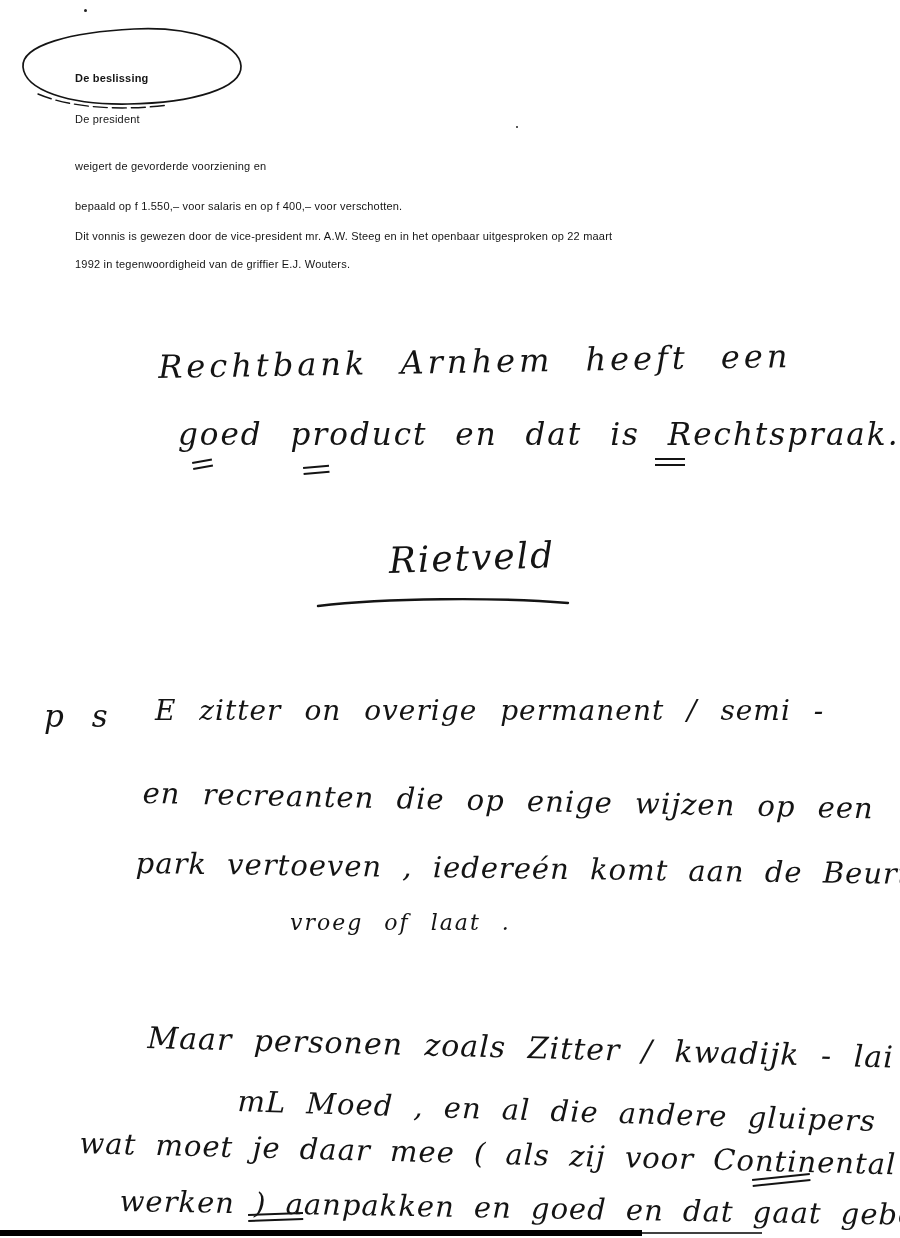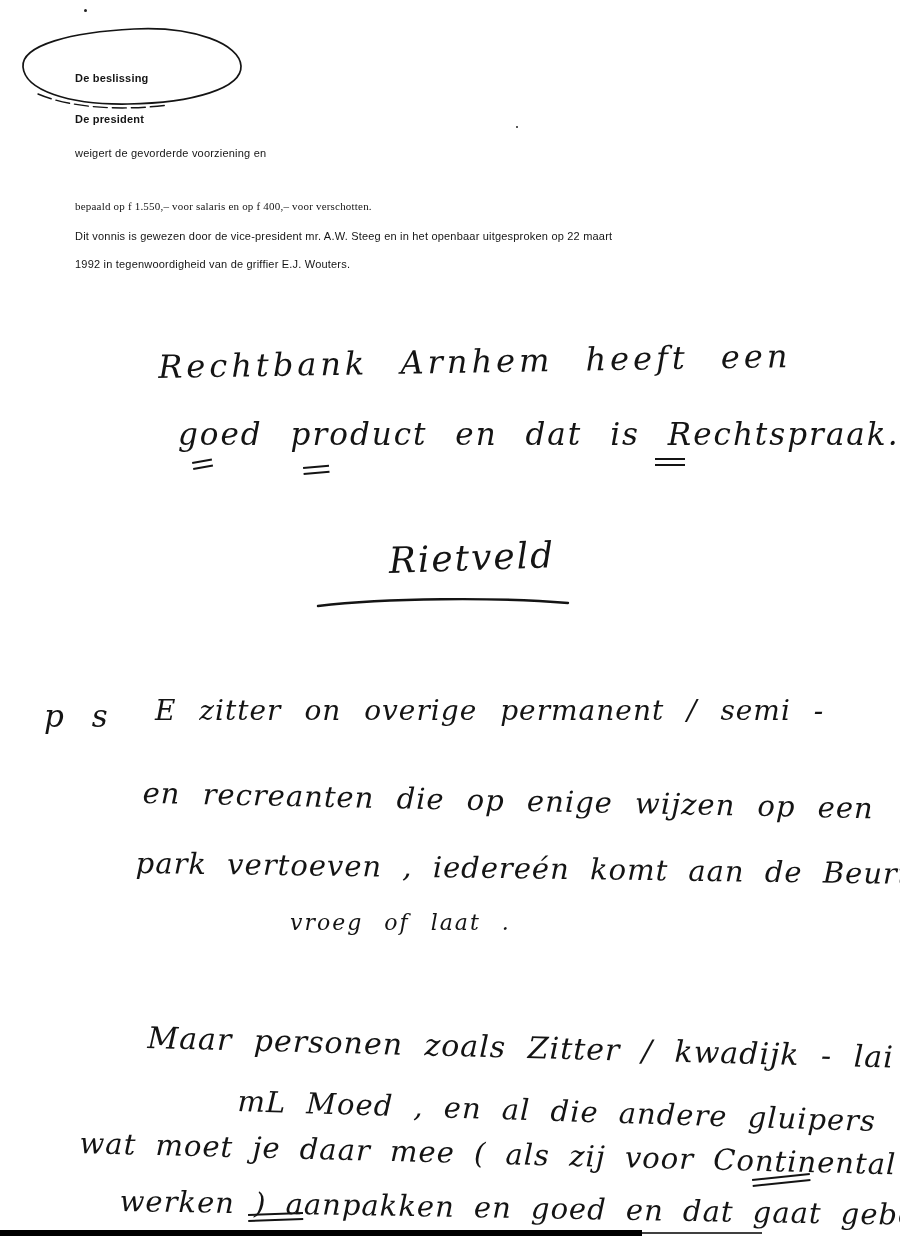"De president" div.typed { font-weight: bold -> none }
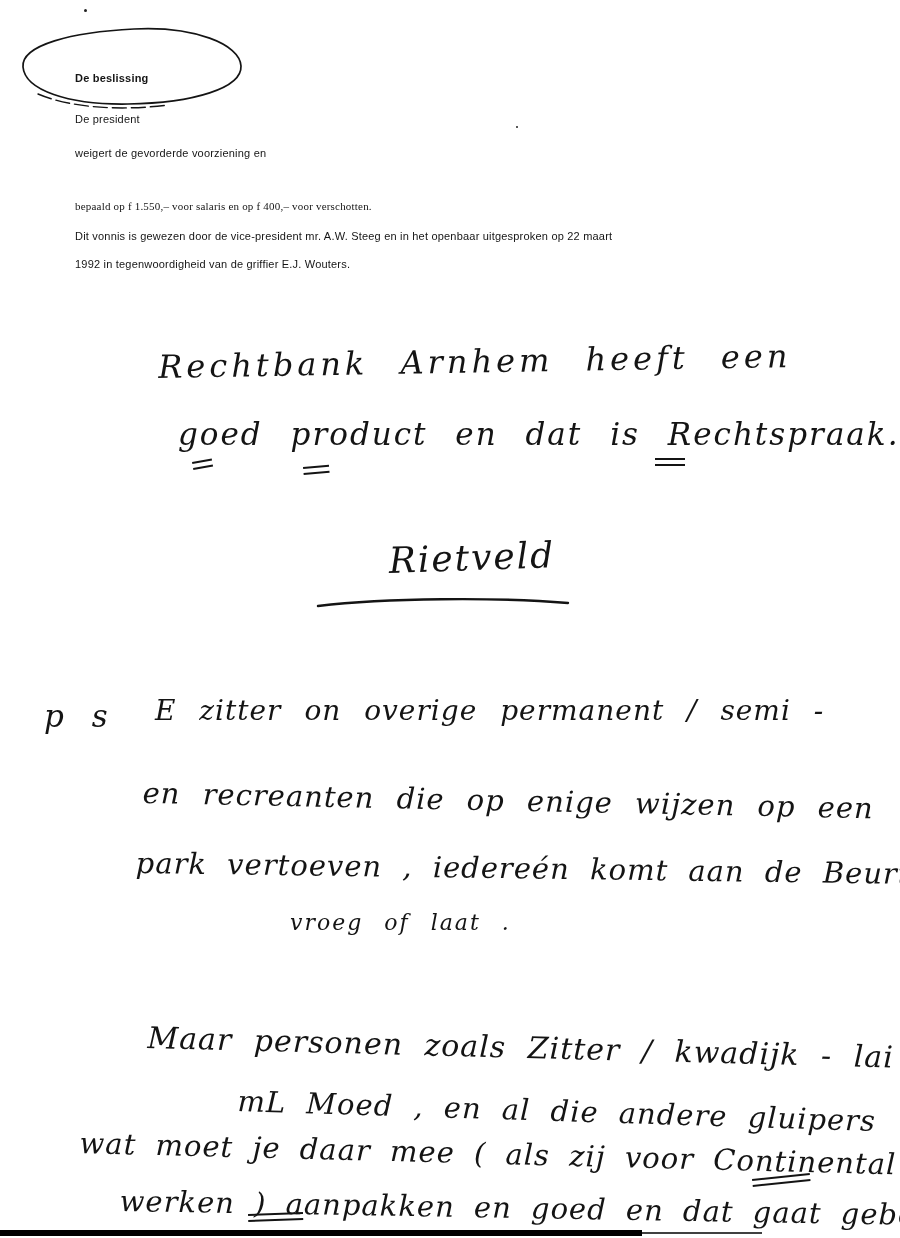"weigert de gevorderde voorziening en" div.typed { top: 145px -> 158px }
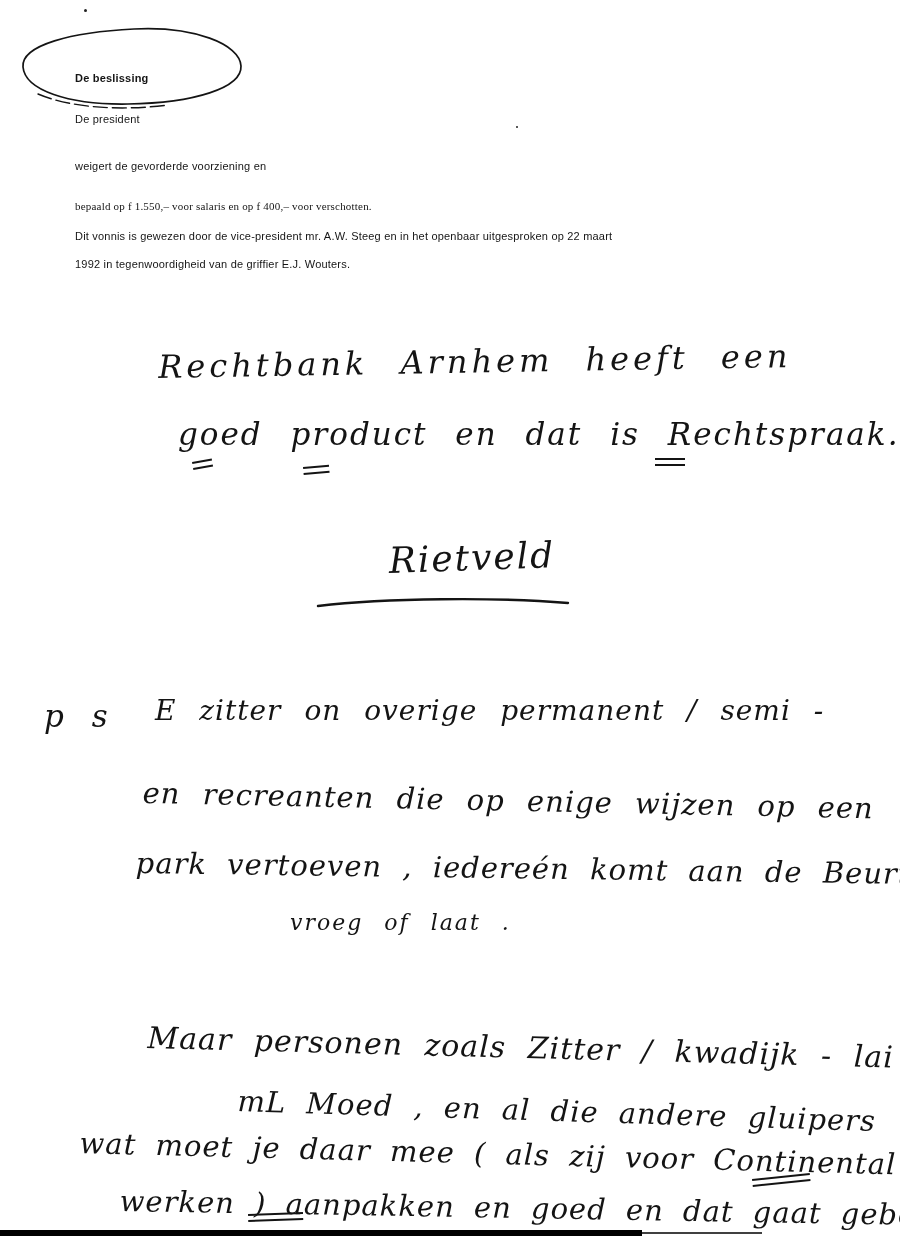"bepaald op f 1.550,– voor" div.typed { font-family: Liberation Serif, serif -> none }
